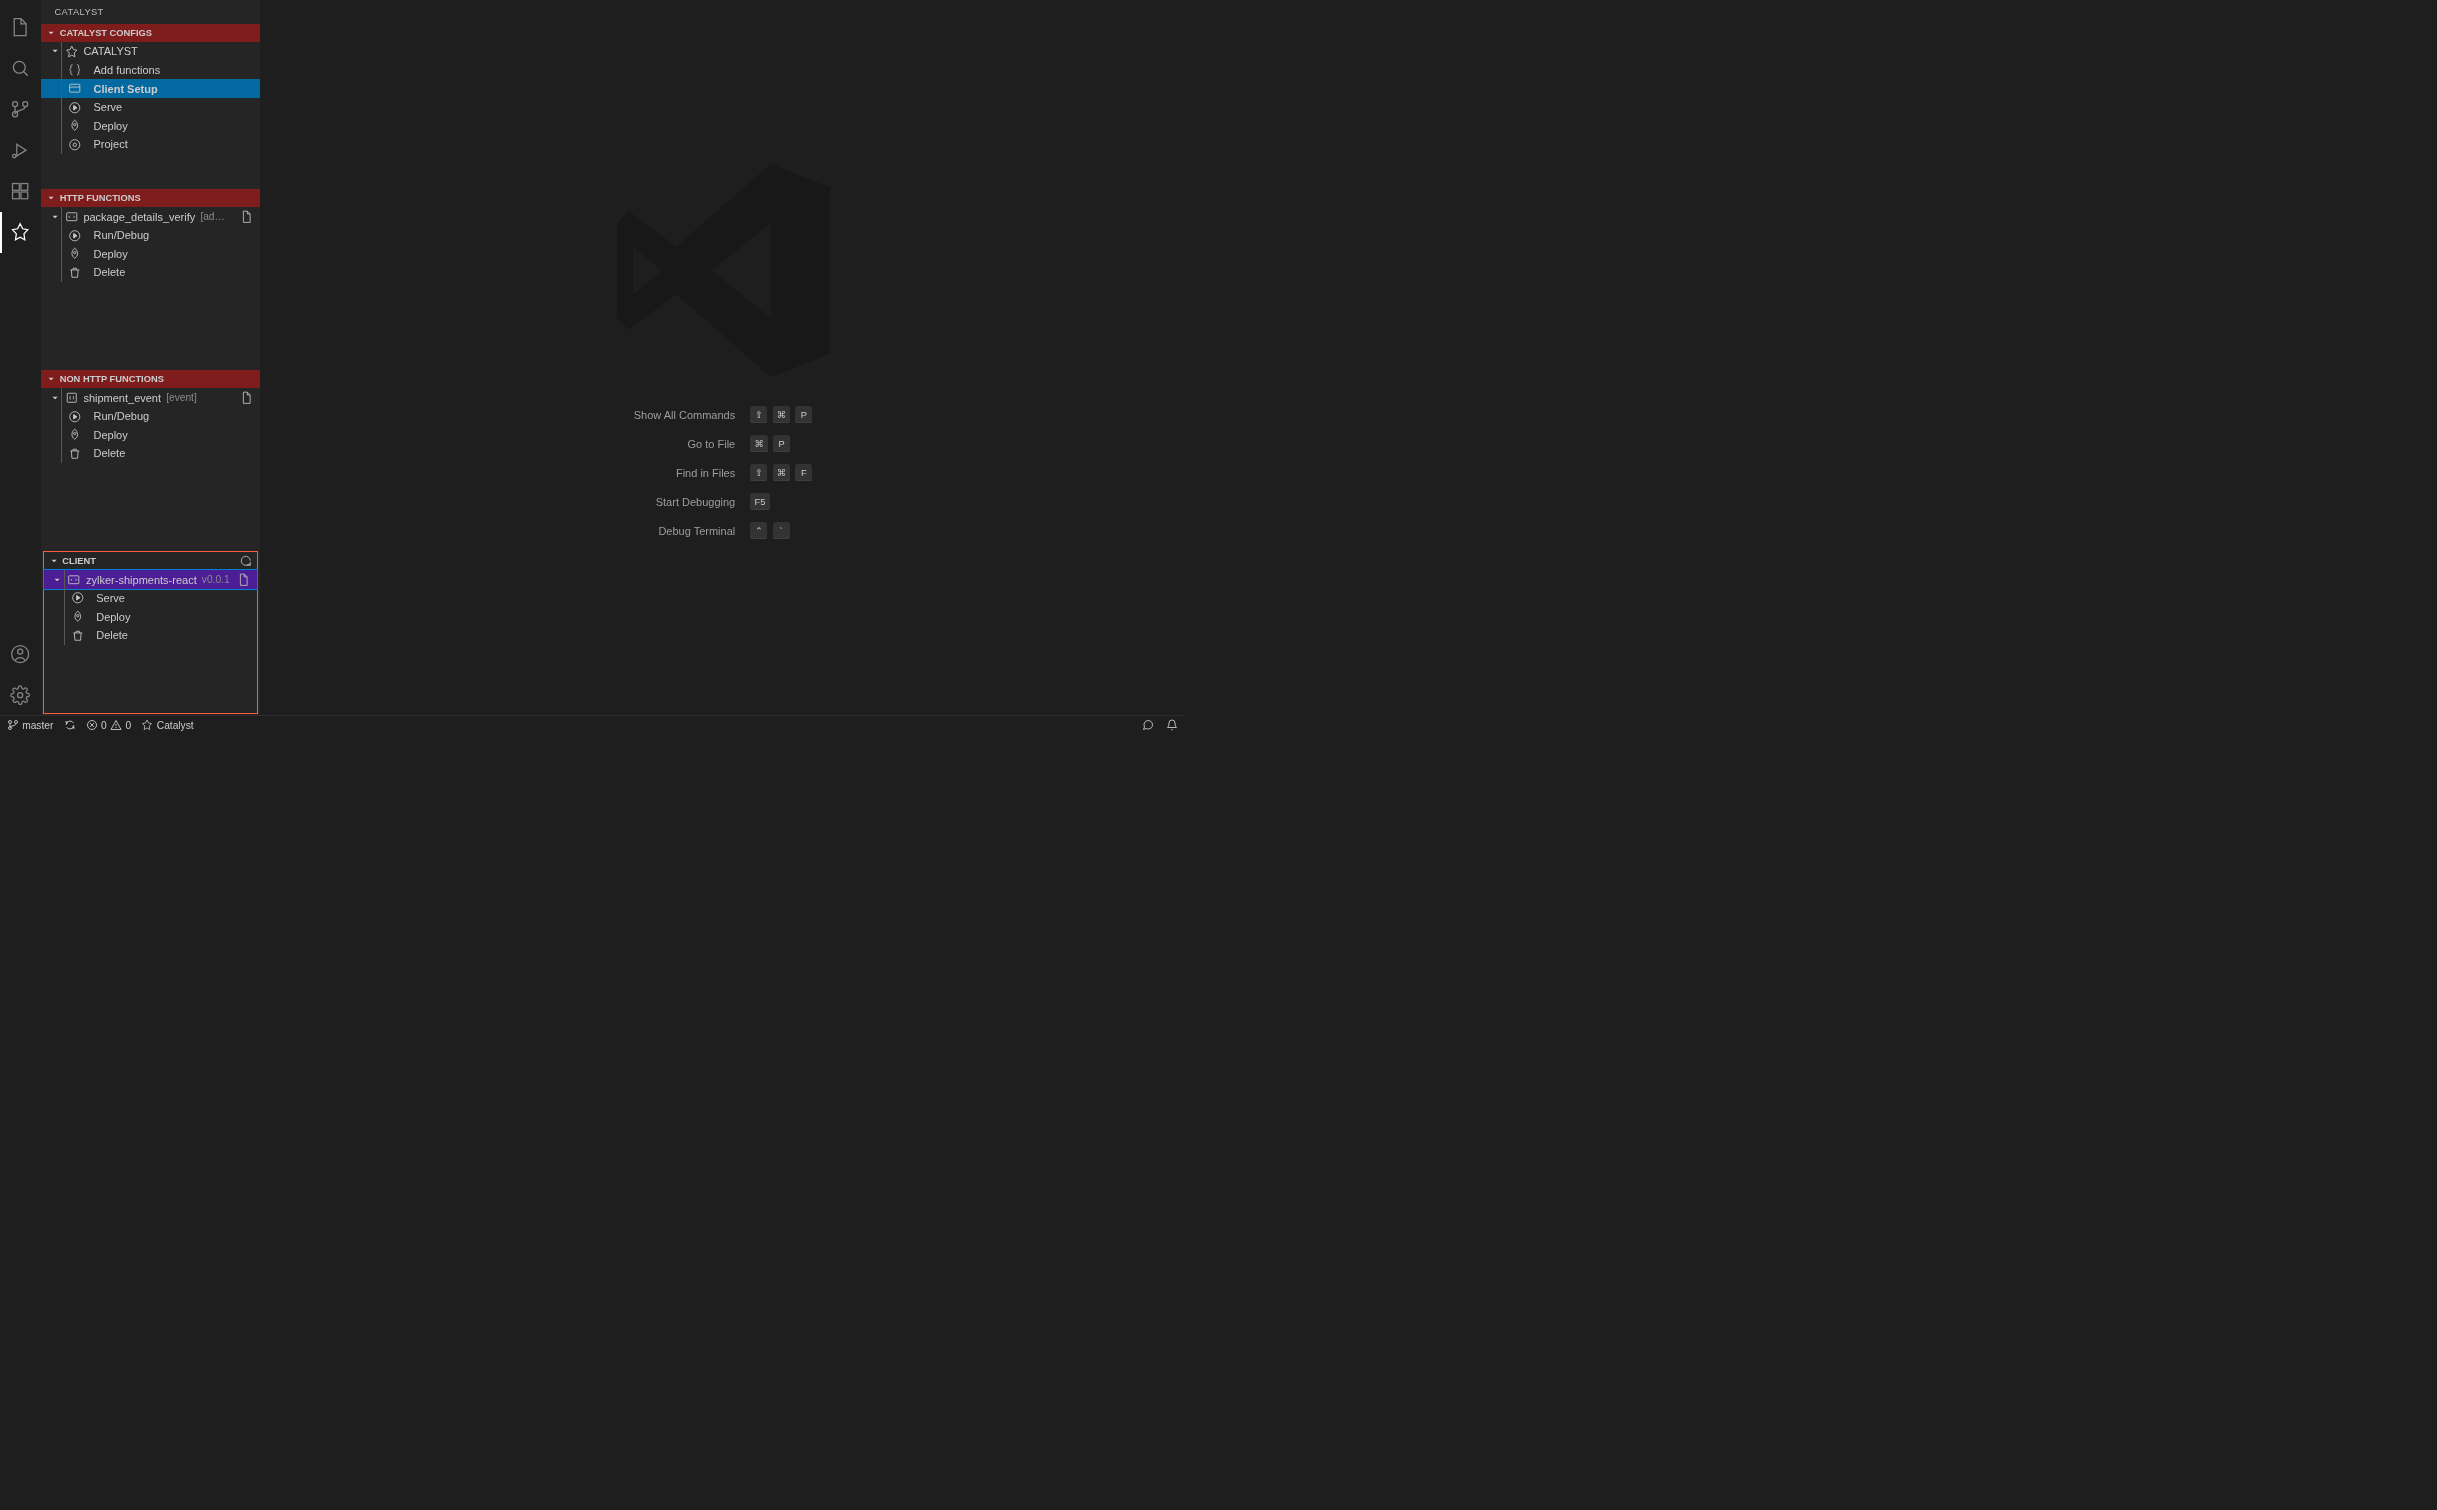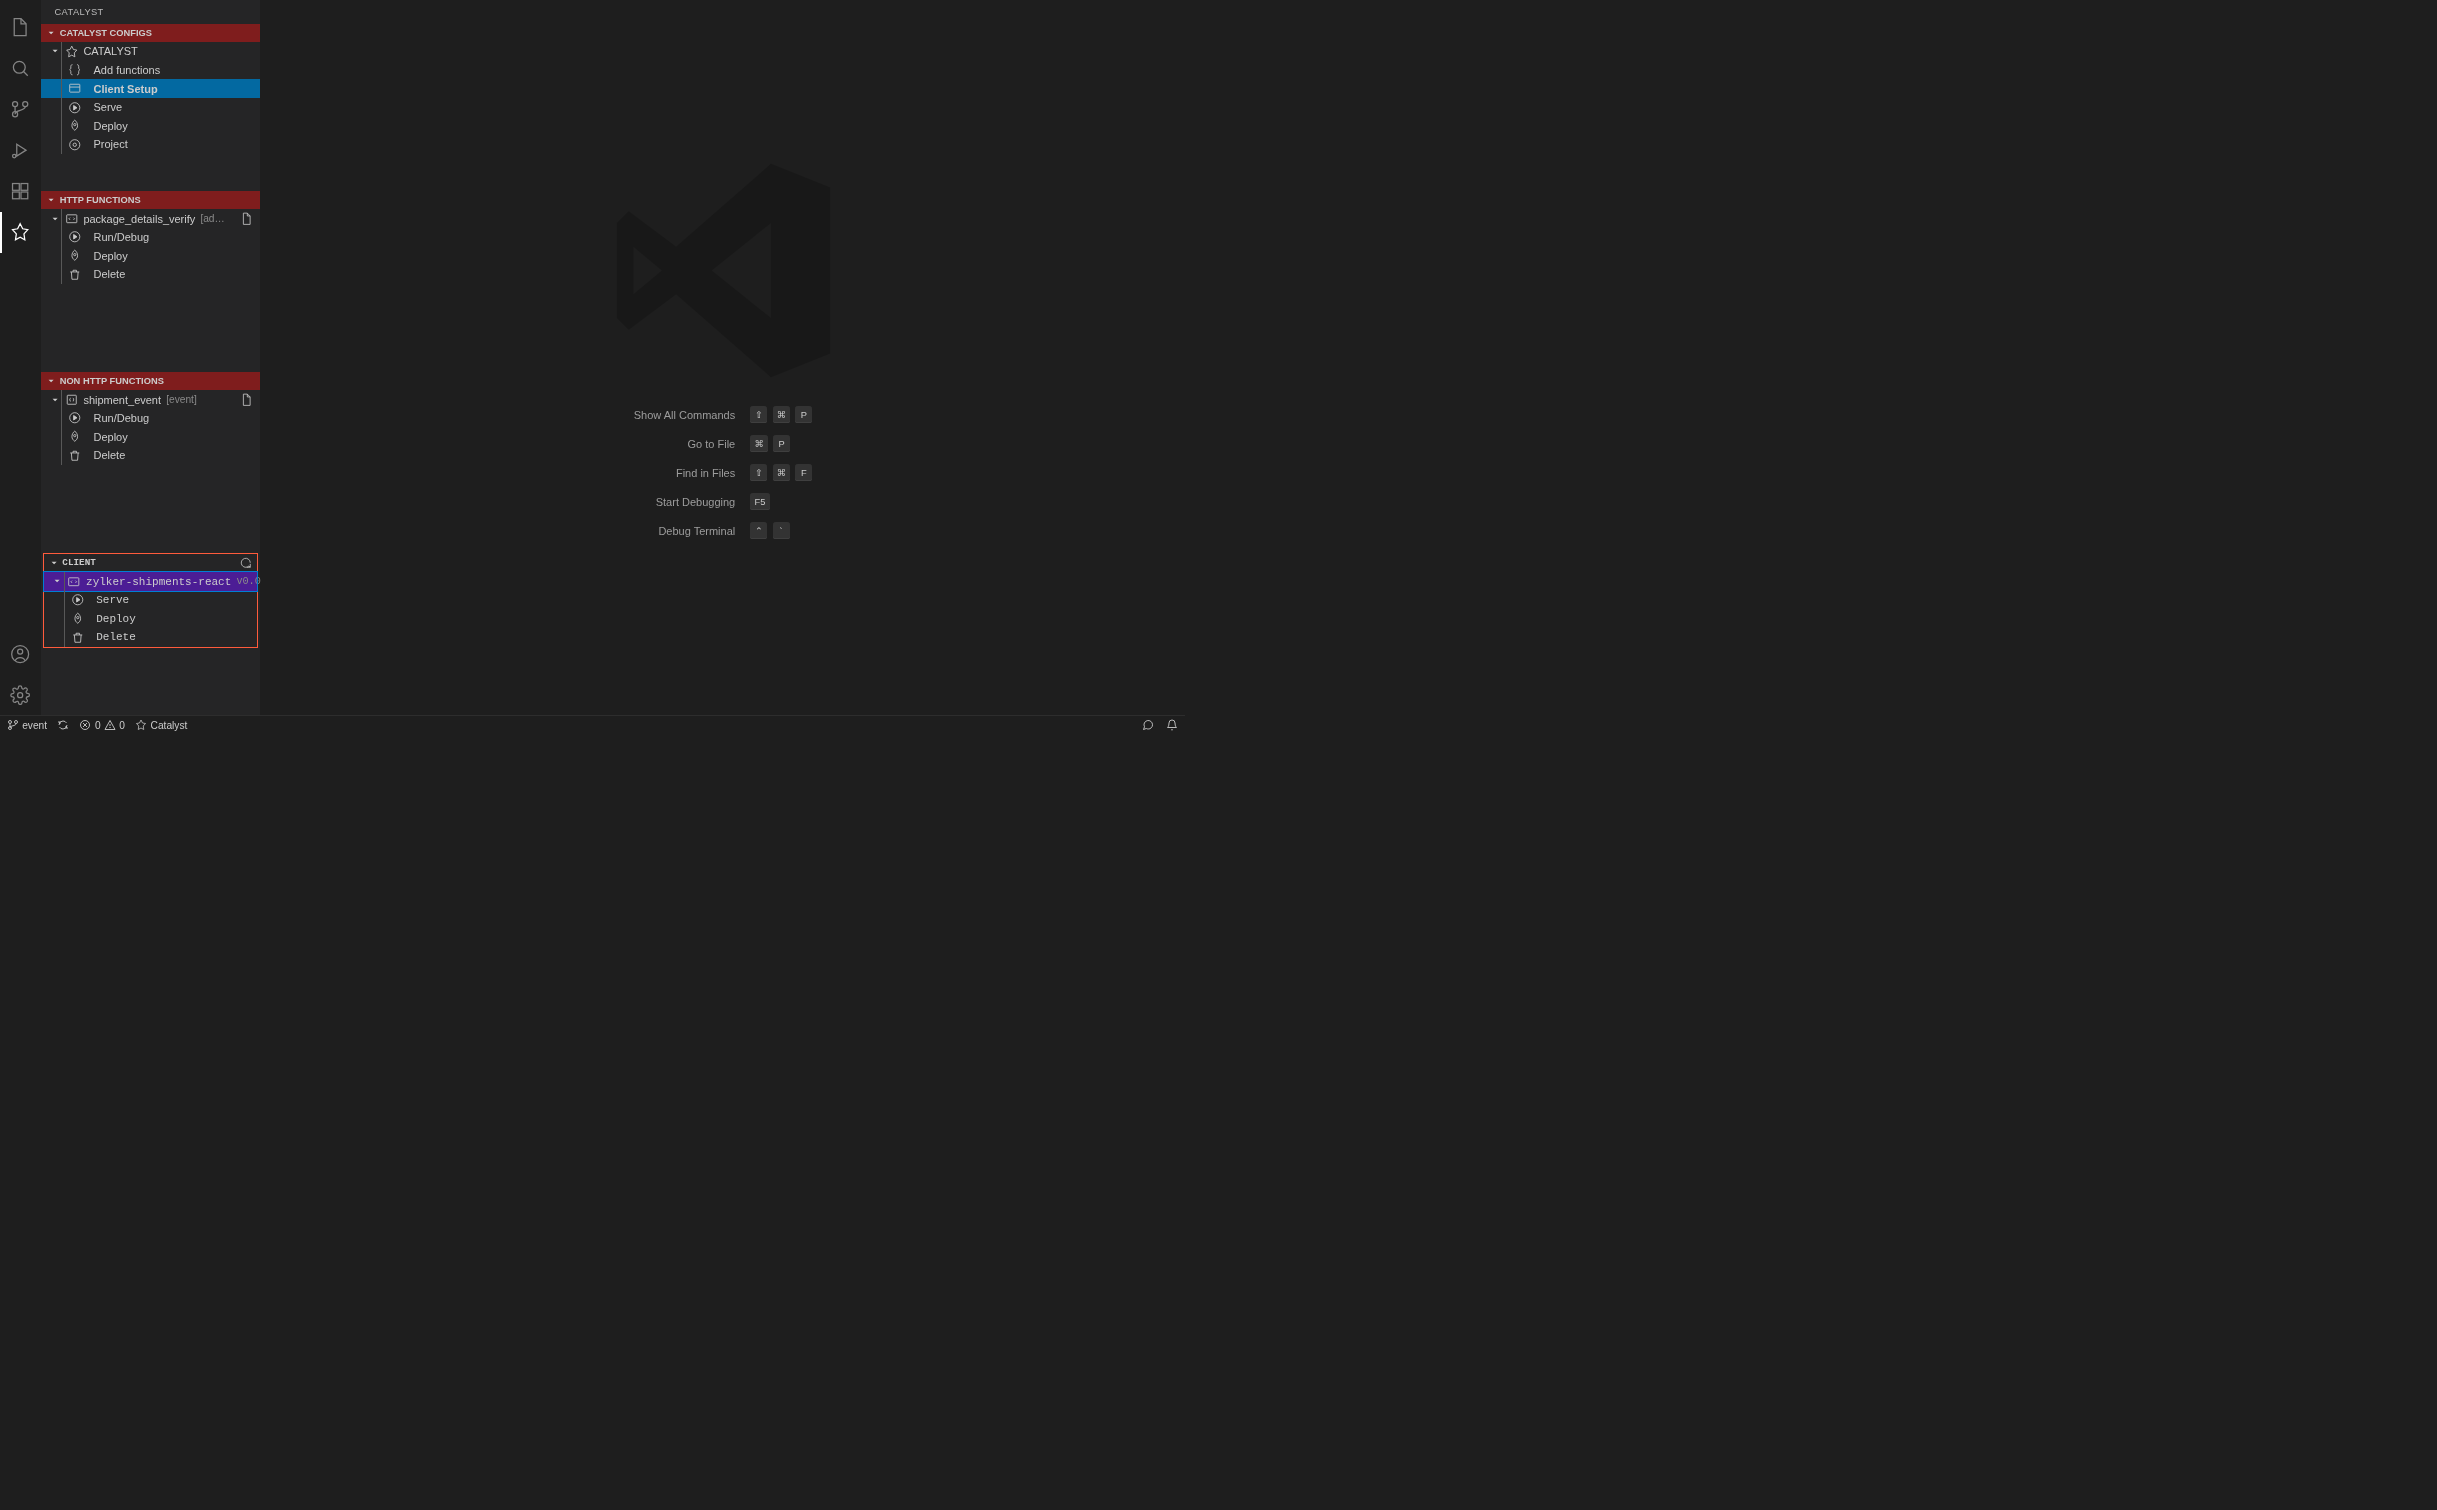"CLIENT" .highlight-box { font-family: Liberation Mono, monospace -> none; padding-bottom: none -> 68px }
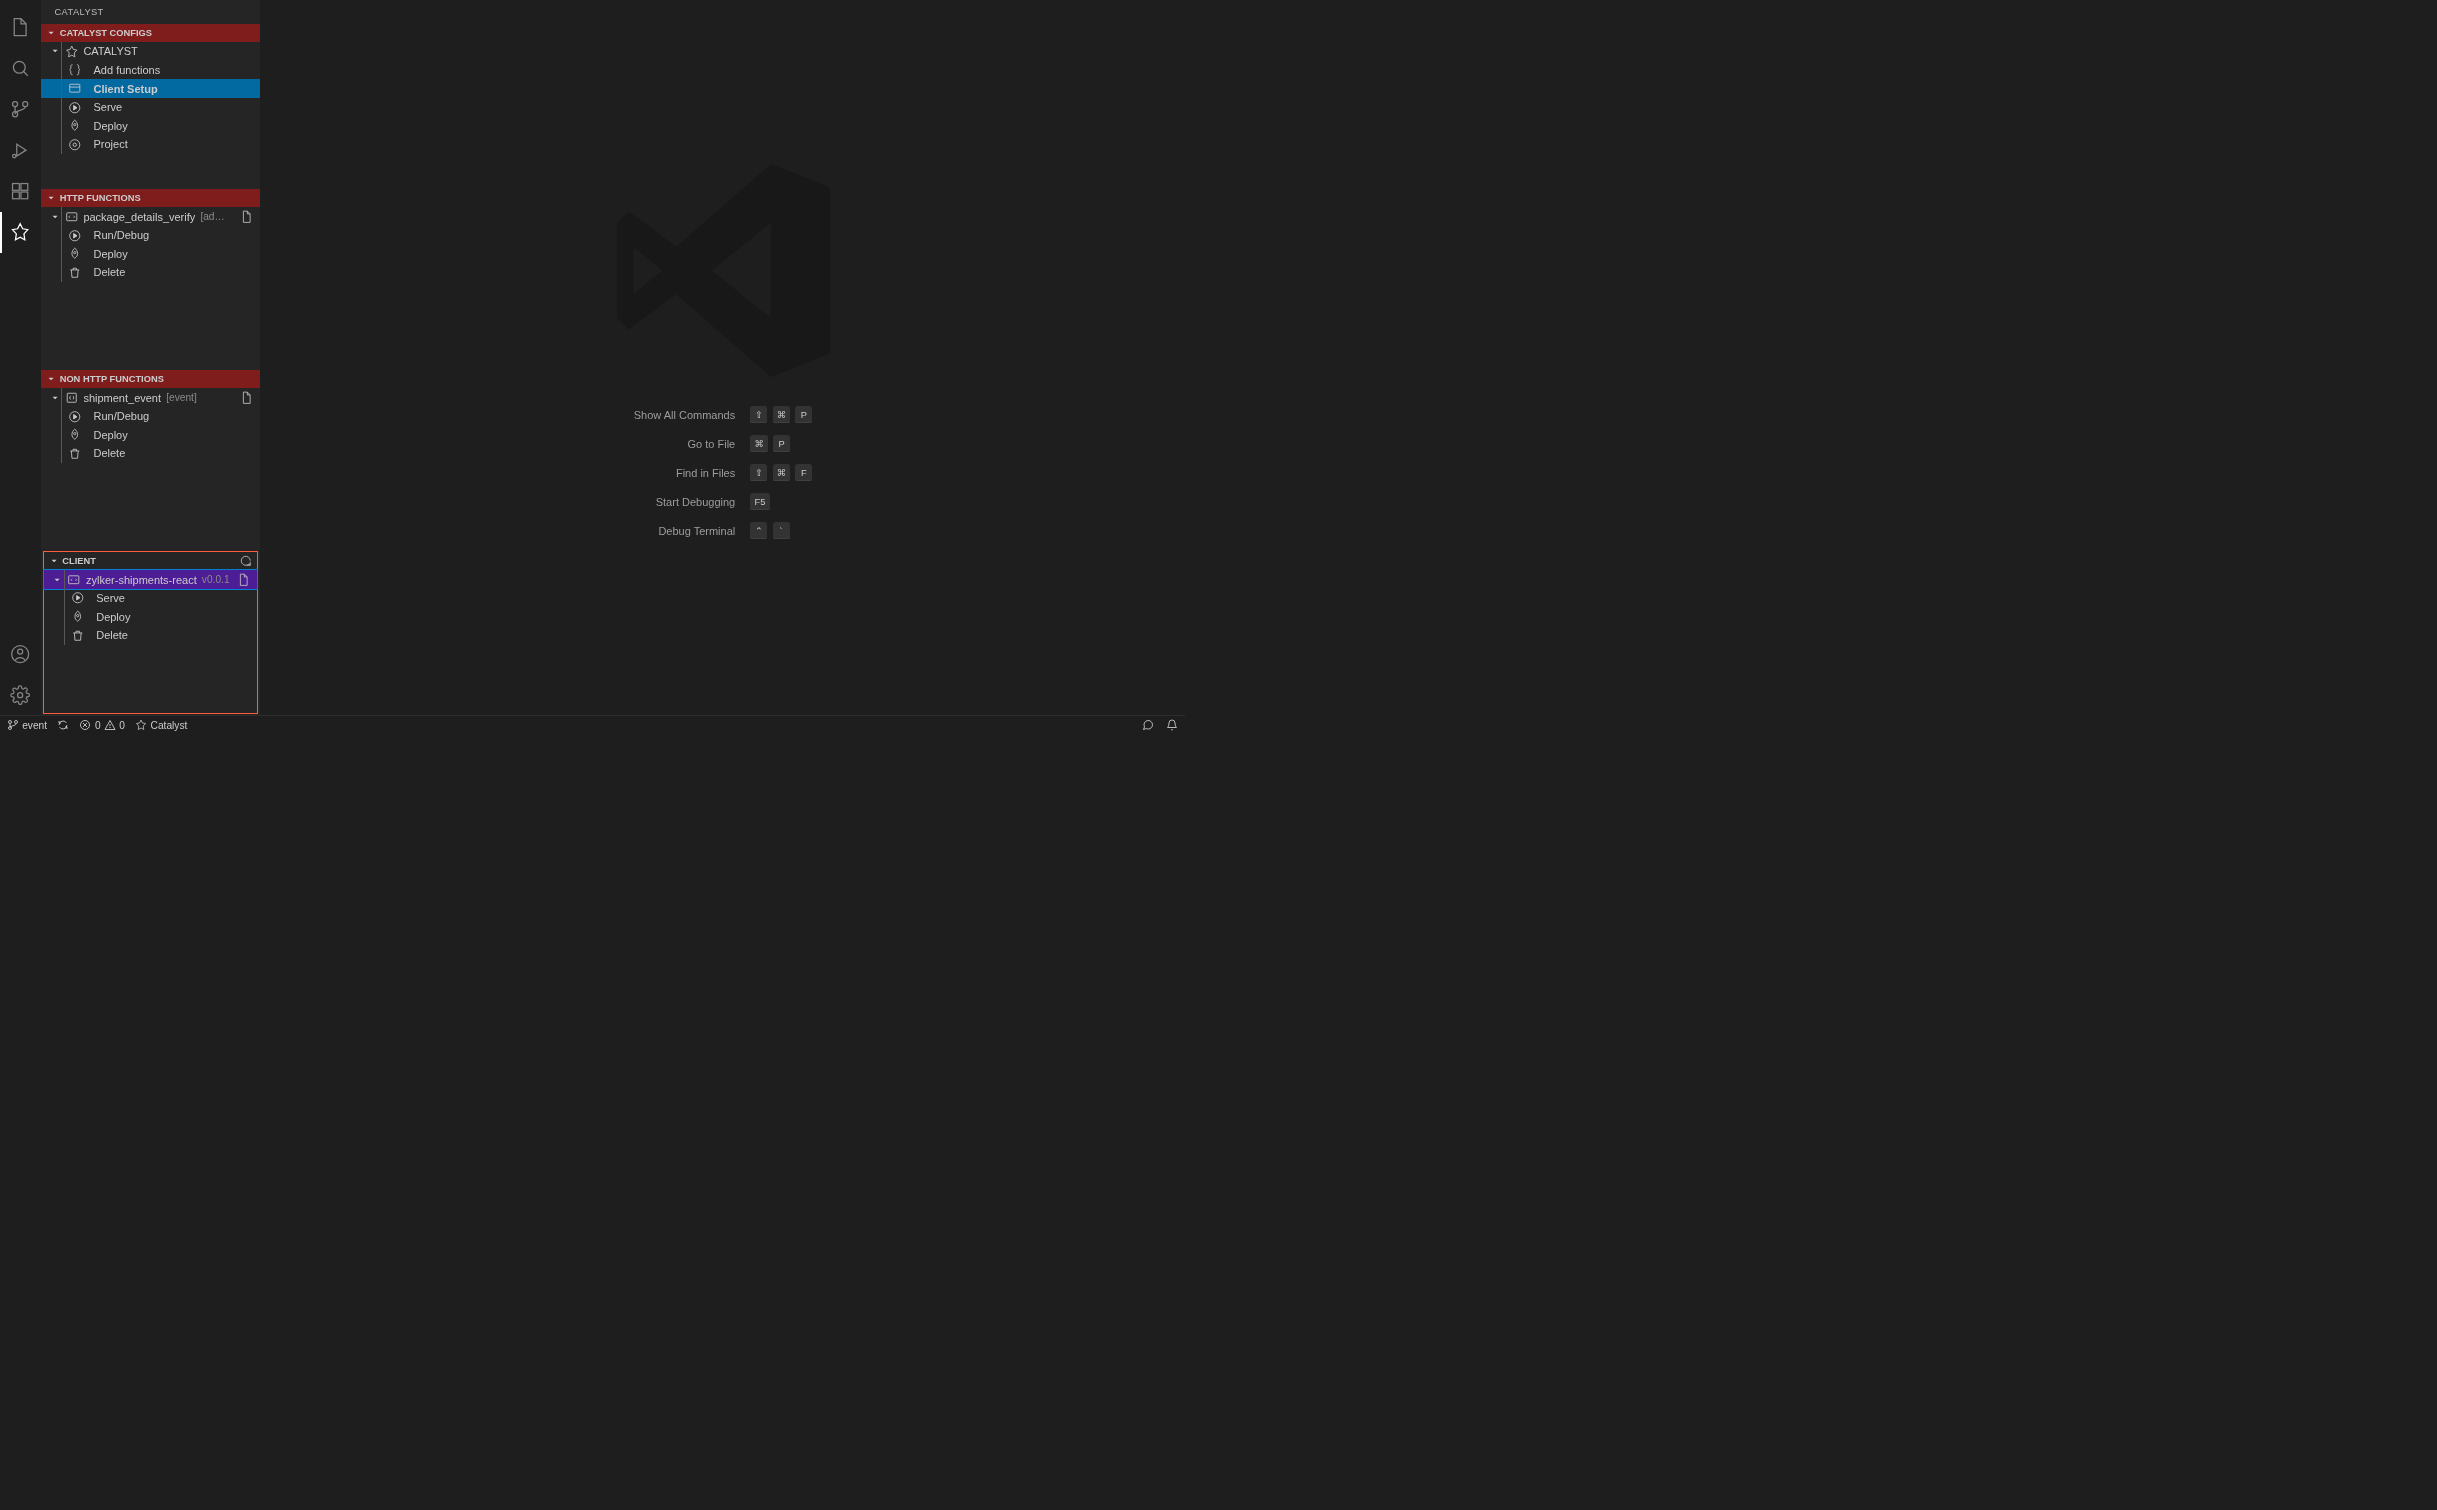"event" span { text: event -> master }
